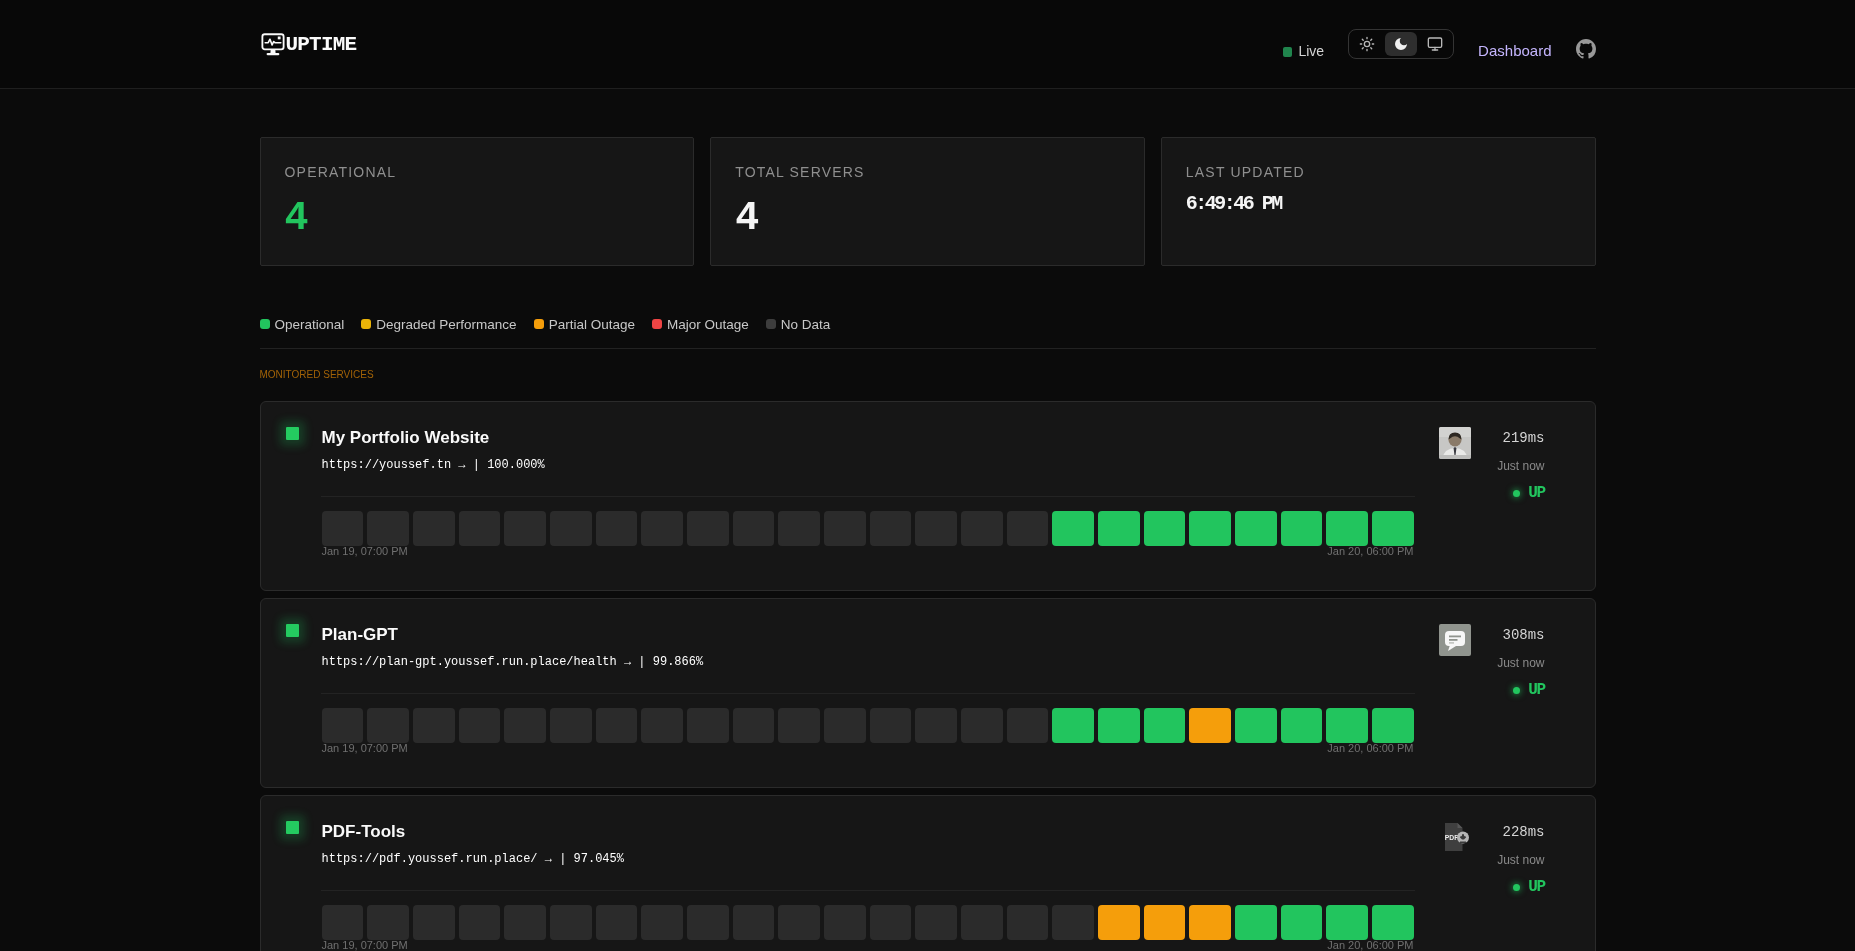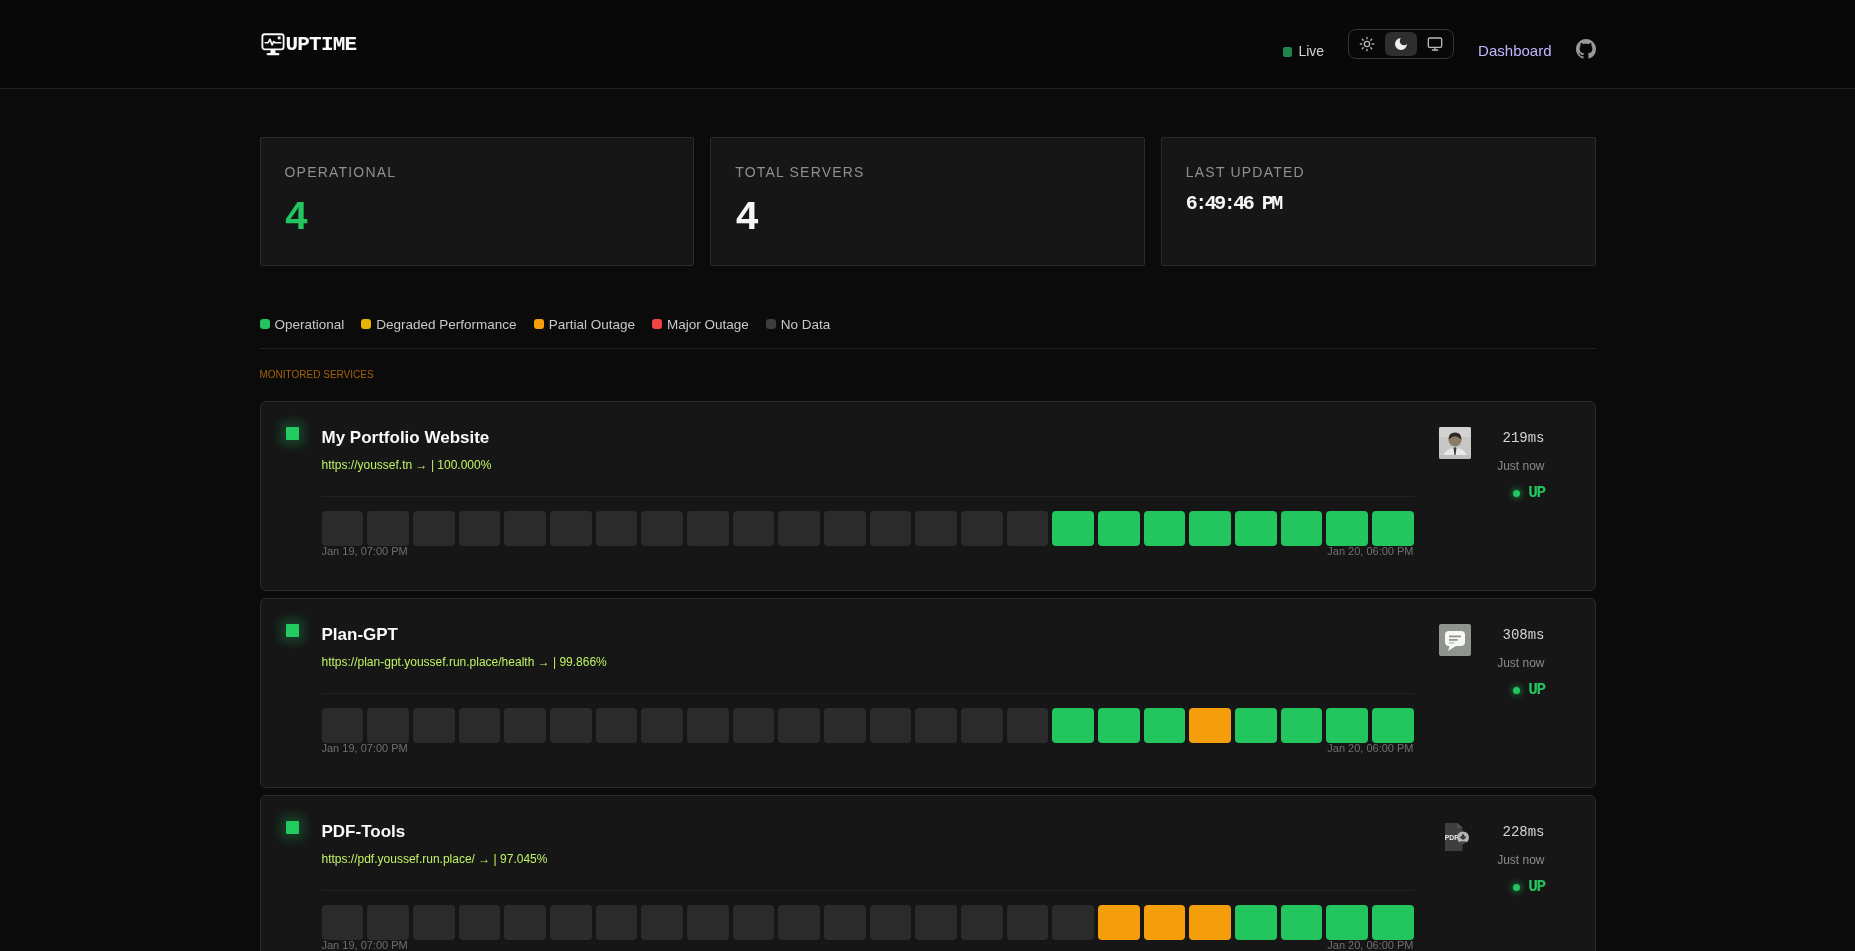"https://youssef.tn → | 100.000%" .surl { color: #bef264 -> #ffffff; font-family: Liberation Sans, sans-serif -> Liberation Mono, monospace }
